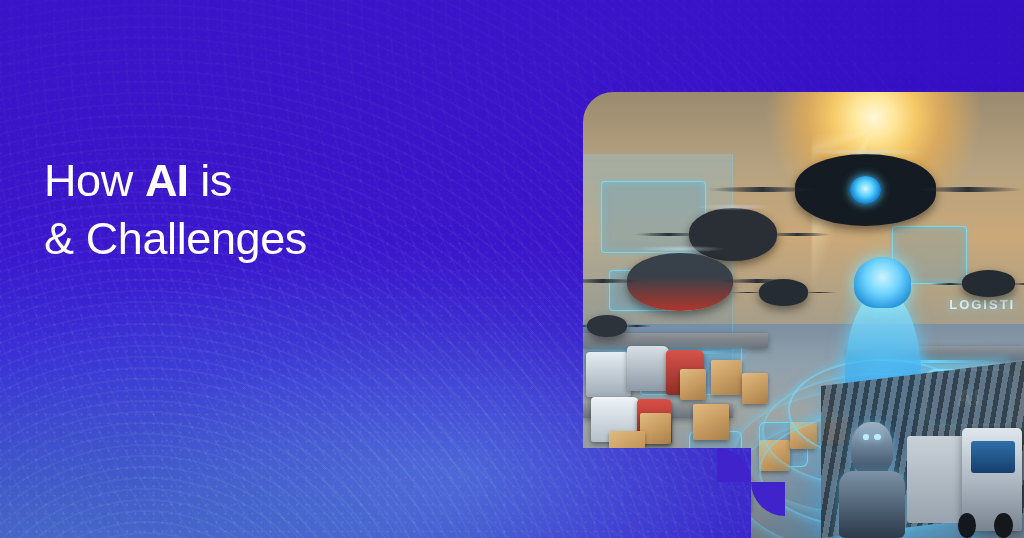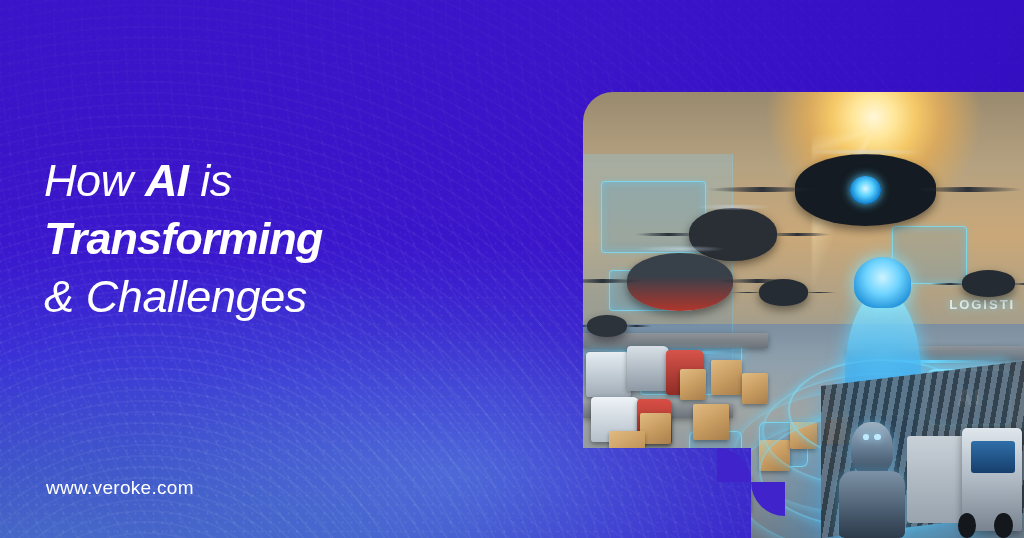"How AI is" .headline .ln { font-style: italic -> none }
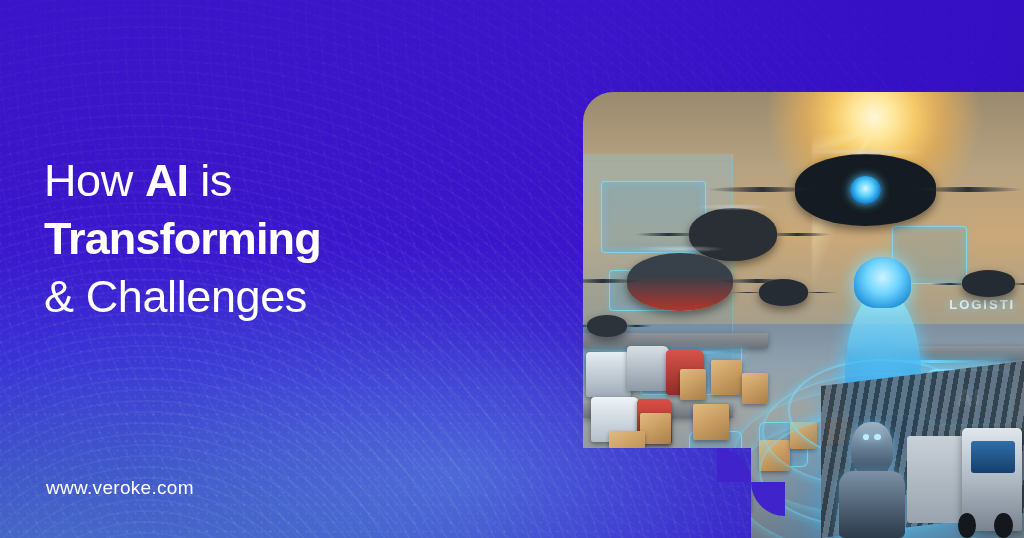"Transforming" span.ln { html: <span><span>Transforming</span></span> -> none }
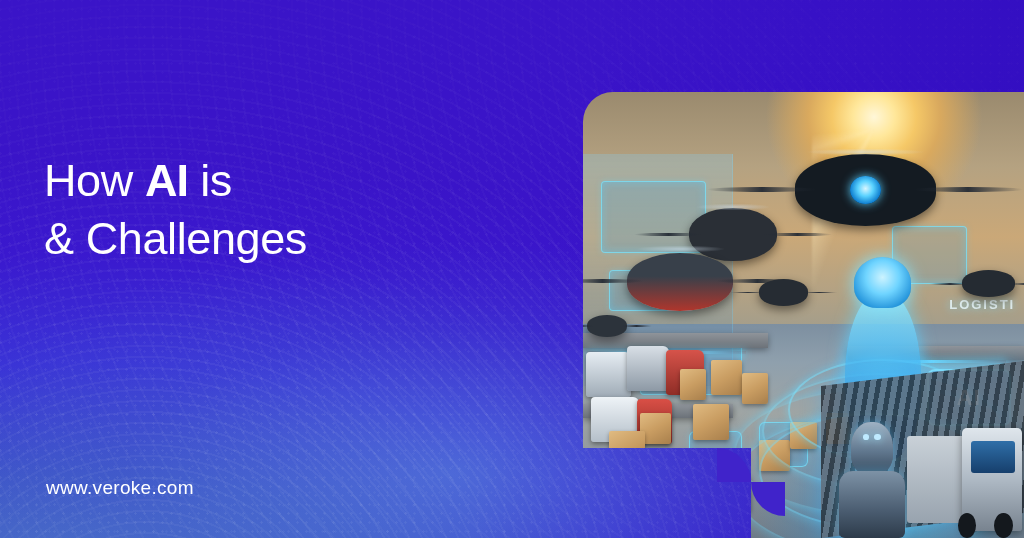"www.veroke.com" div.url { html: <div>www.veroke.com</div> -> none }
